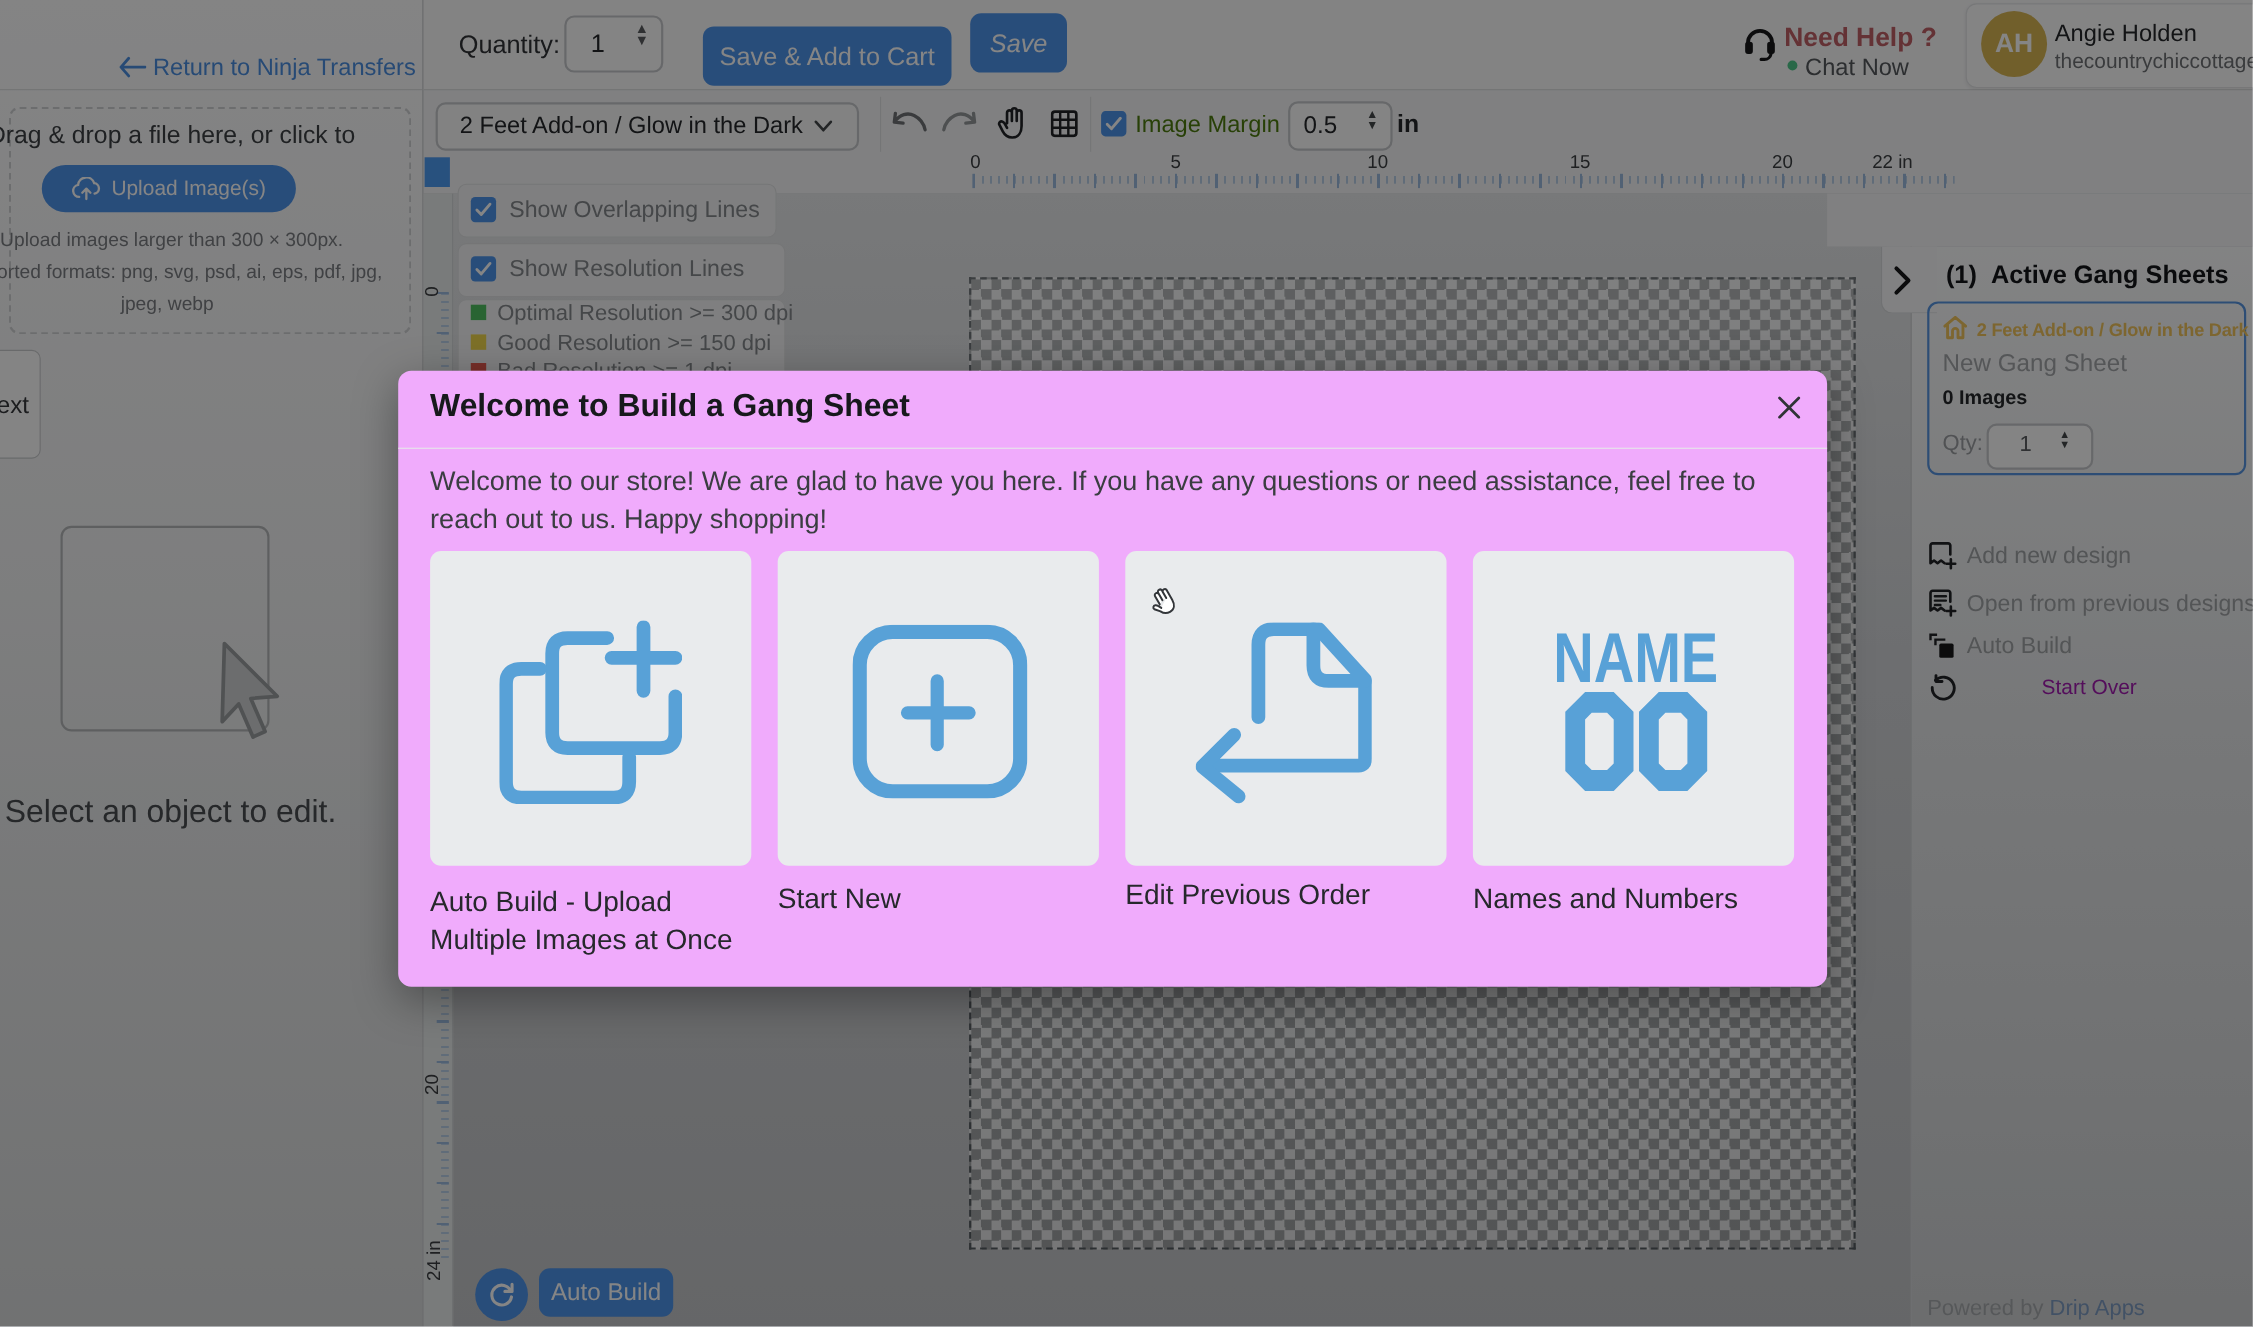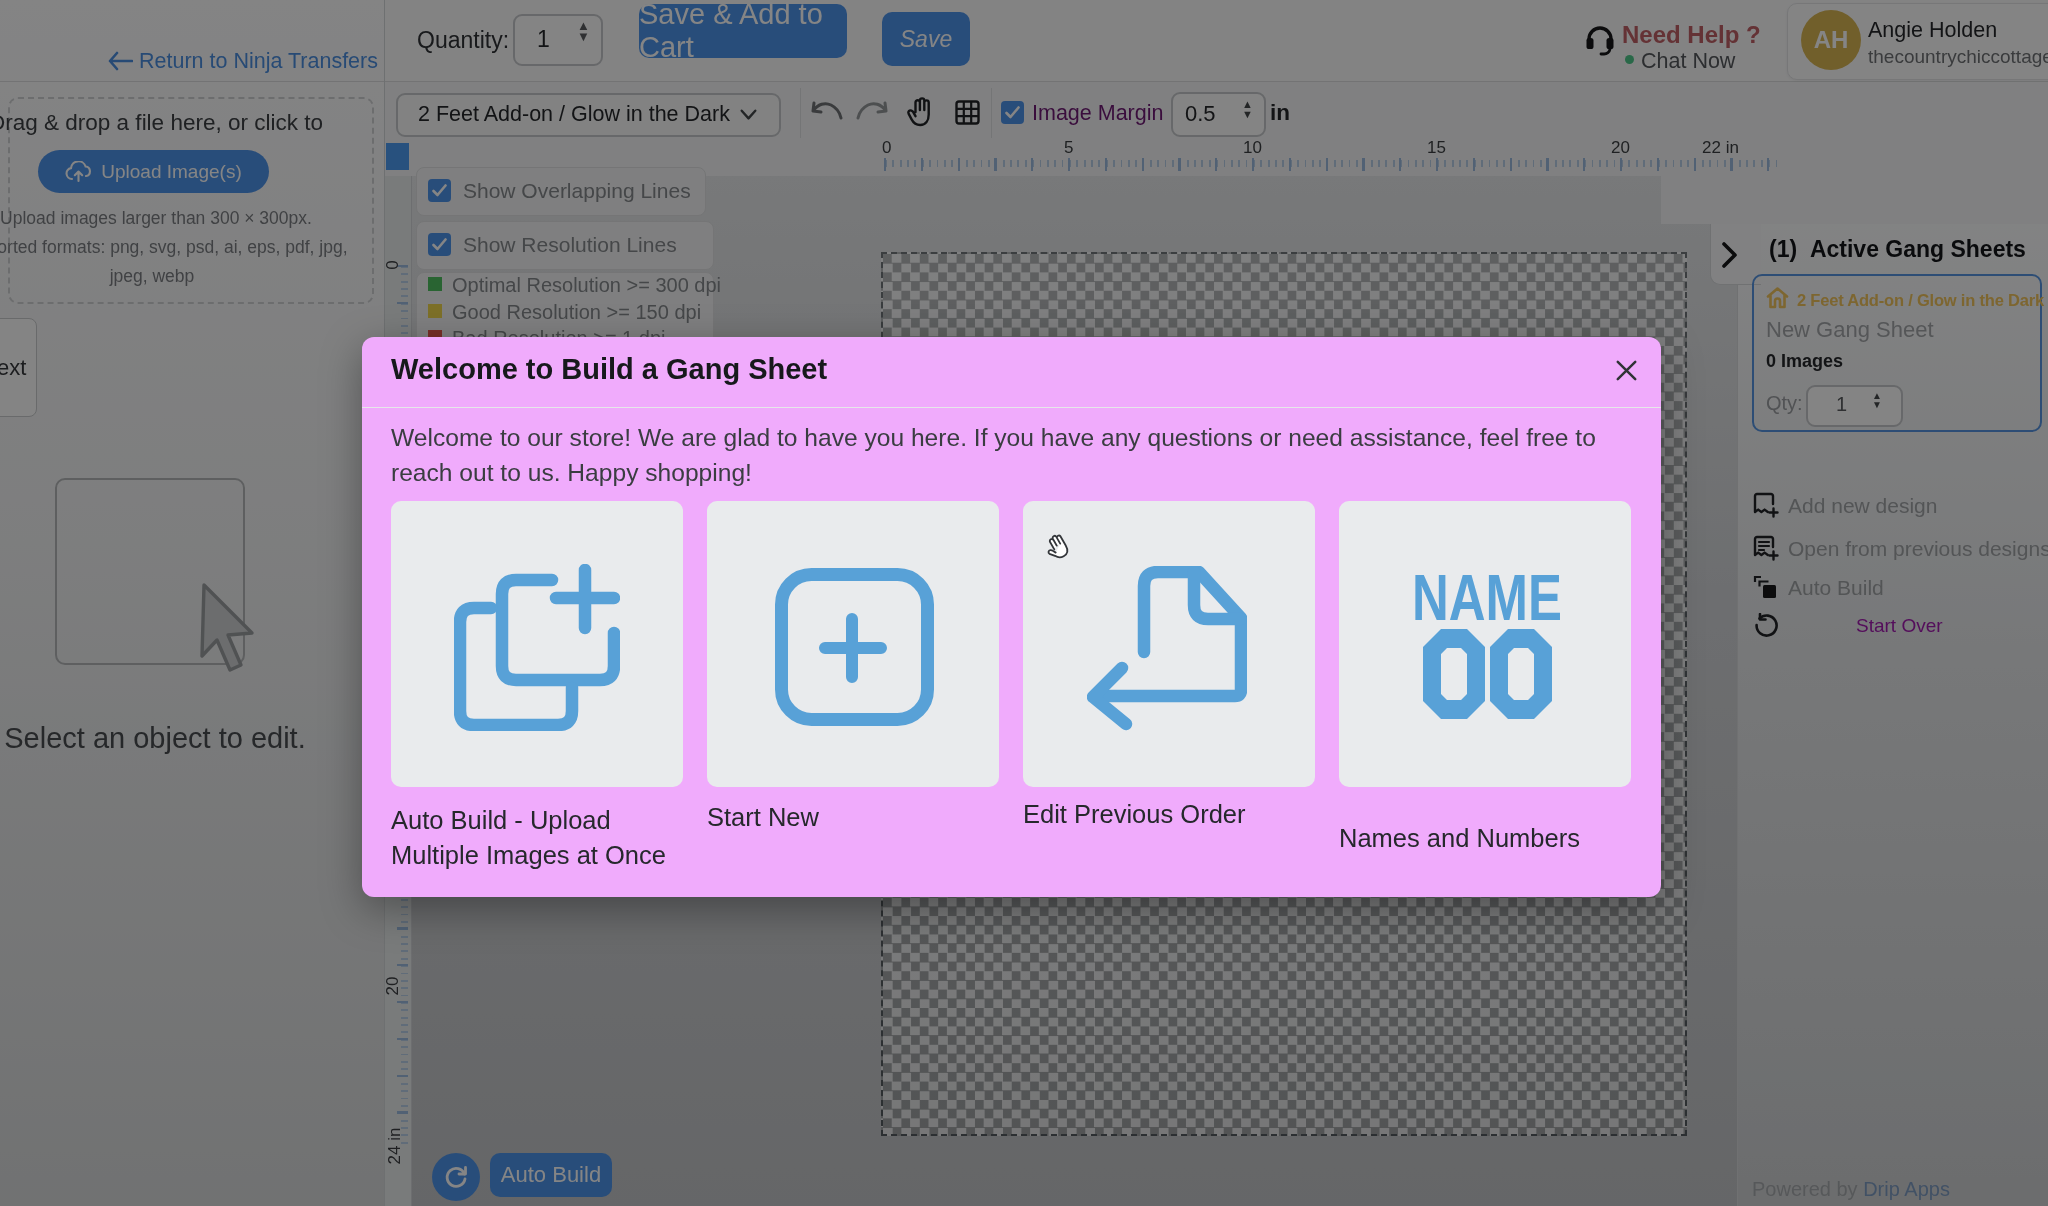"Save & Add to Cart" div.abs { font-size: 29px -> 23px; top: 4px -> 24px; width: 208px -> 226px }
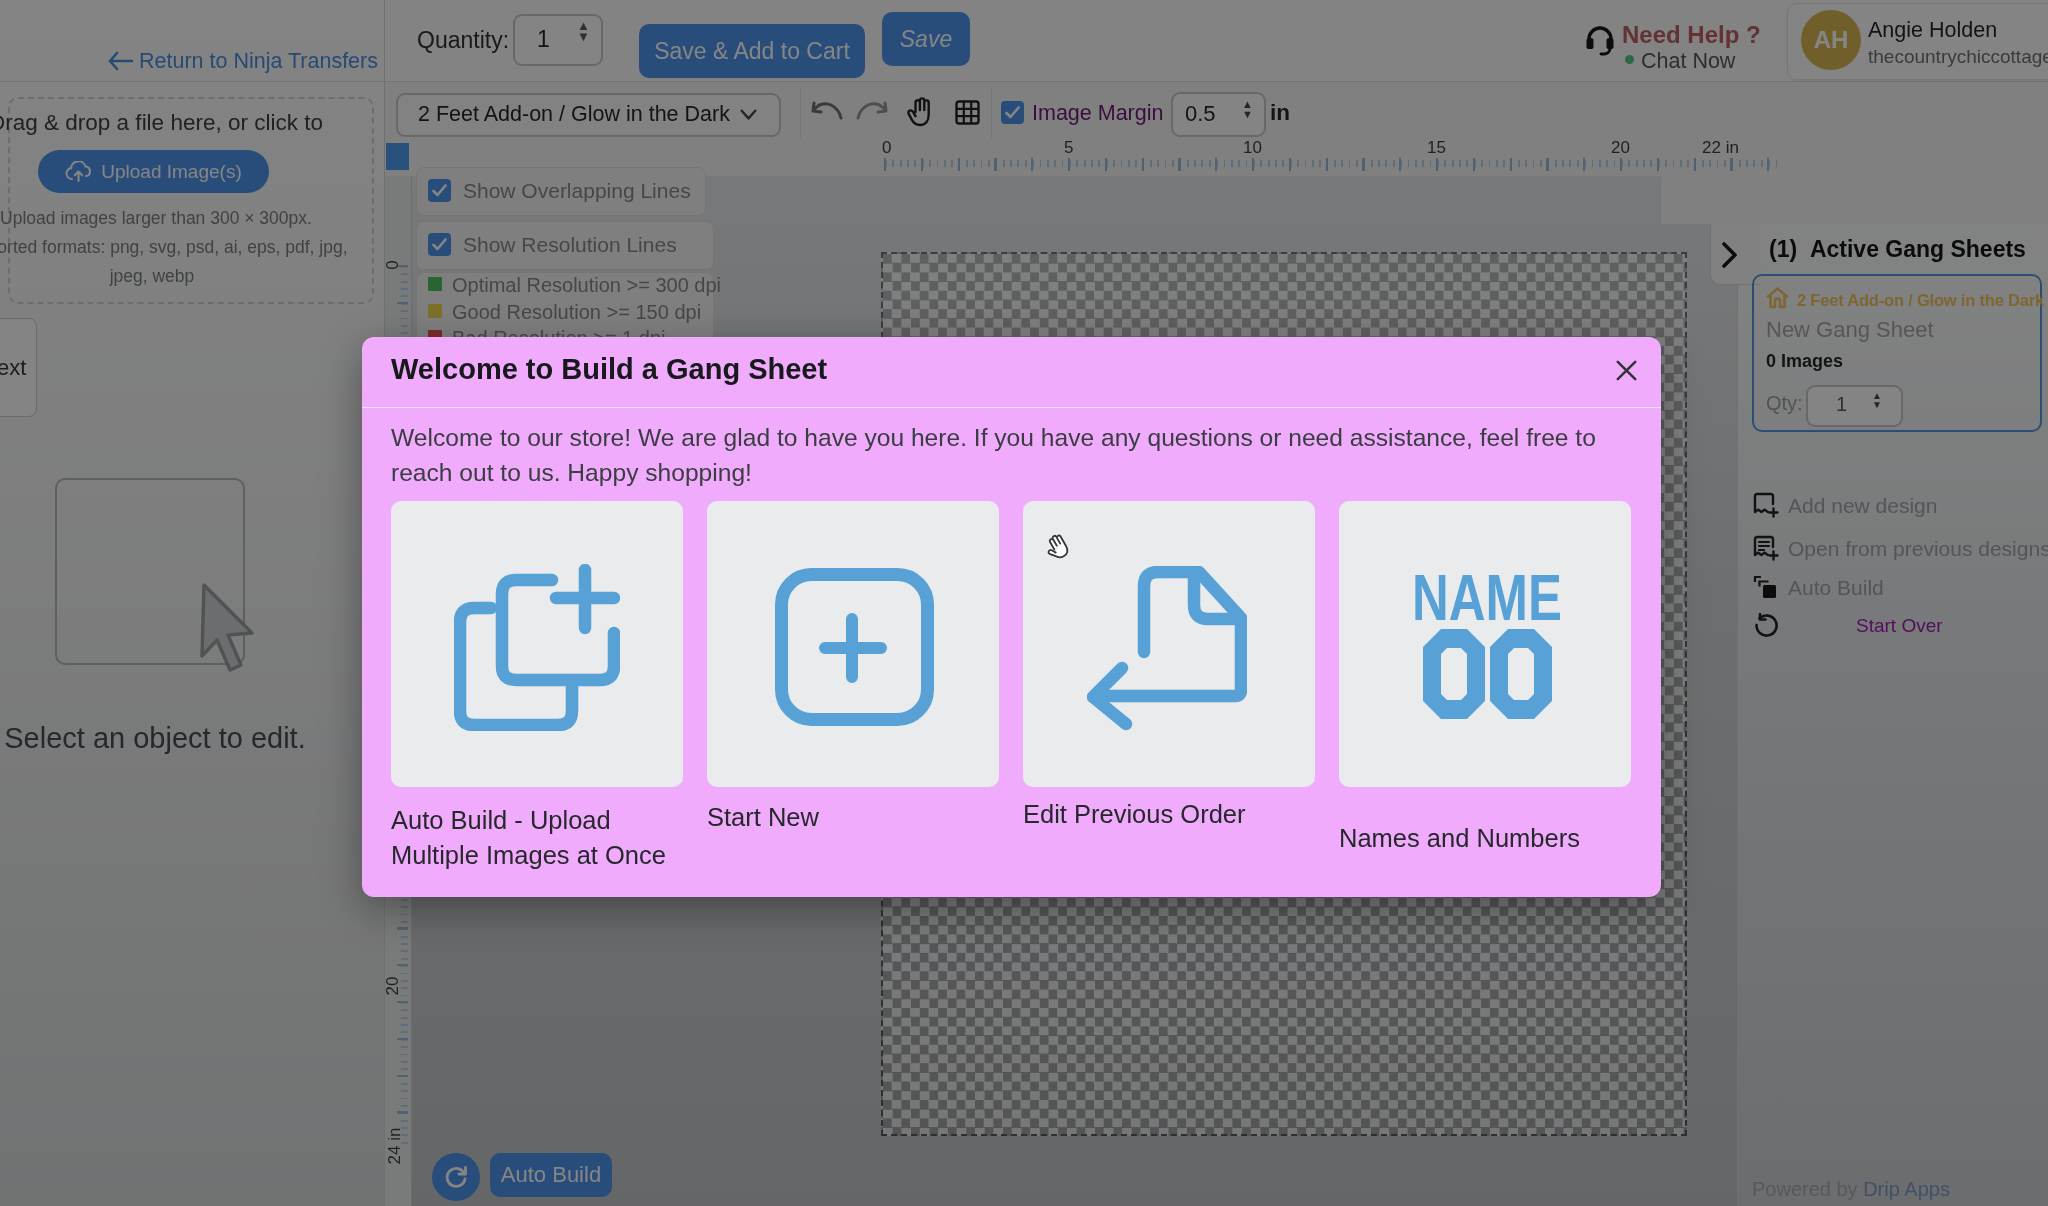"Image Margin" div.abs { color: #701a75 -> #4d7c0f }
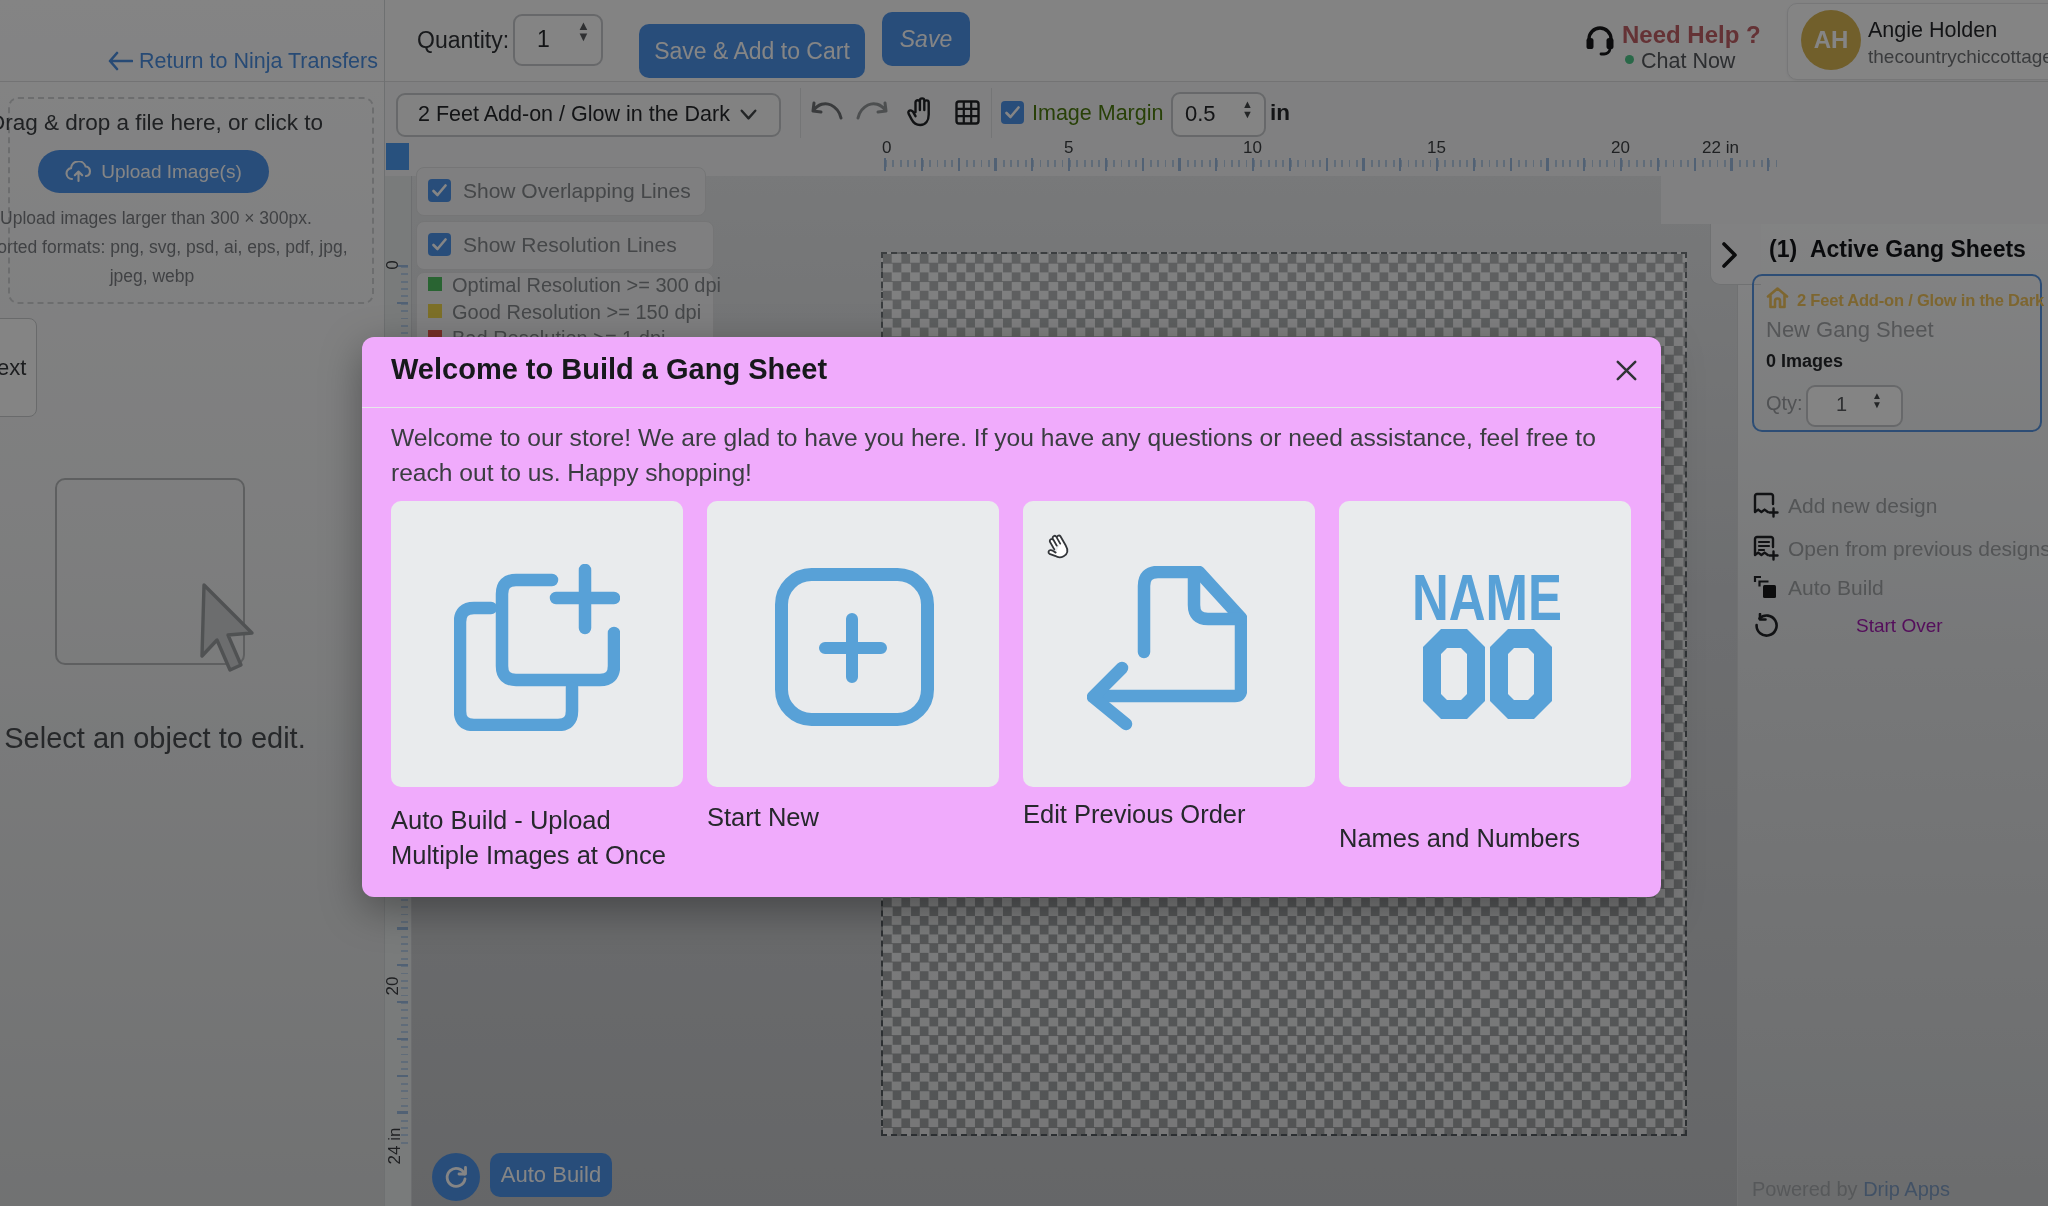"Names and Numbers" div.abs { margin-top: 21px -> none }
